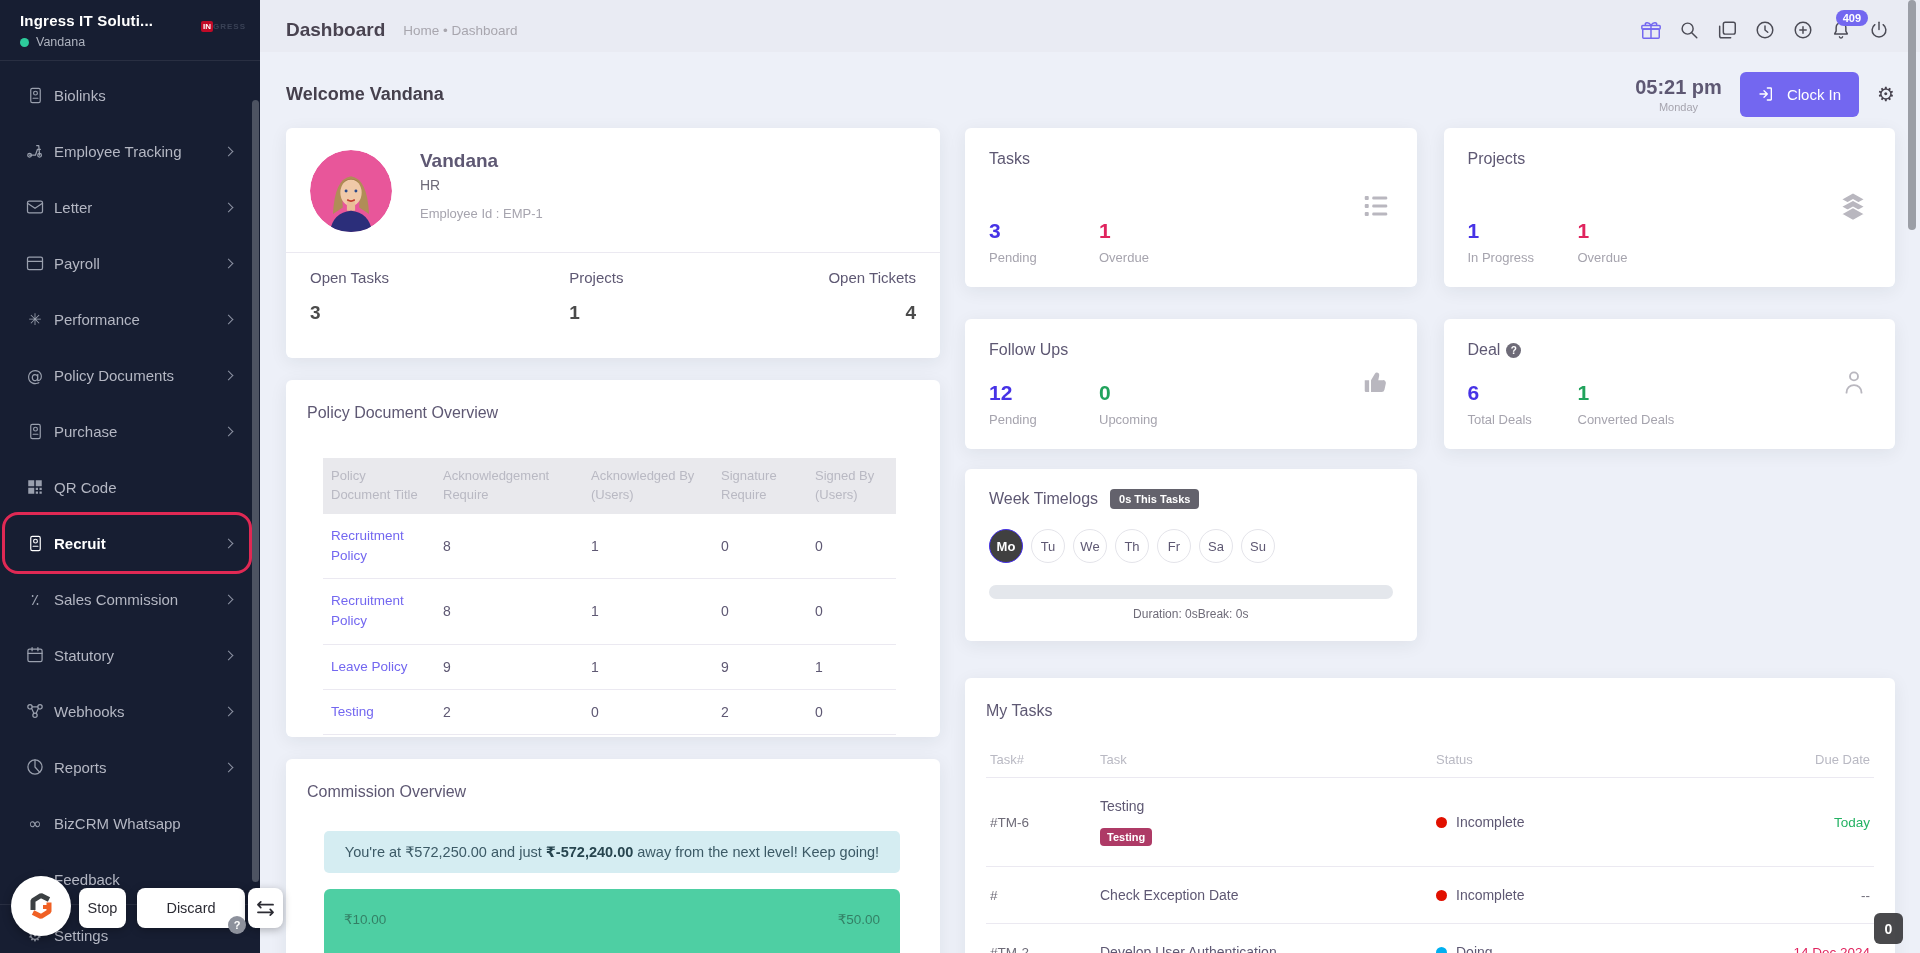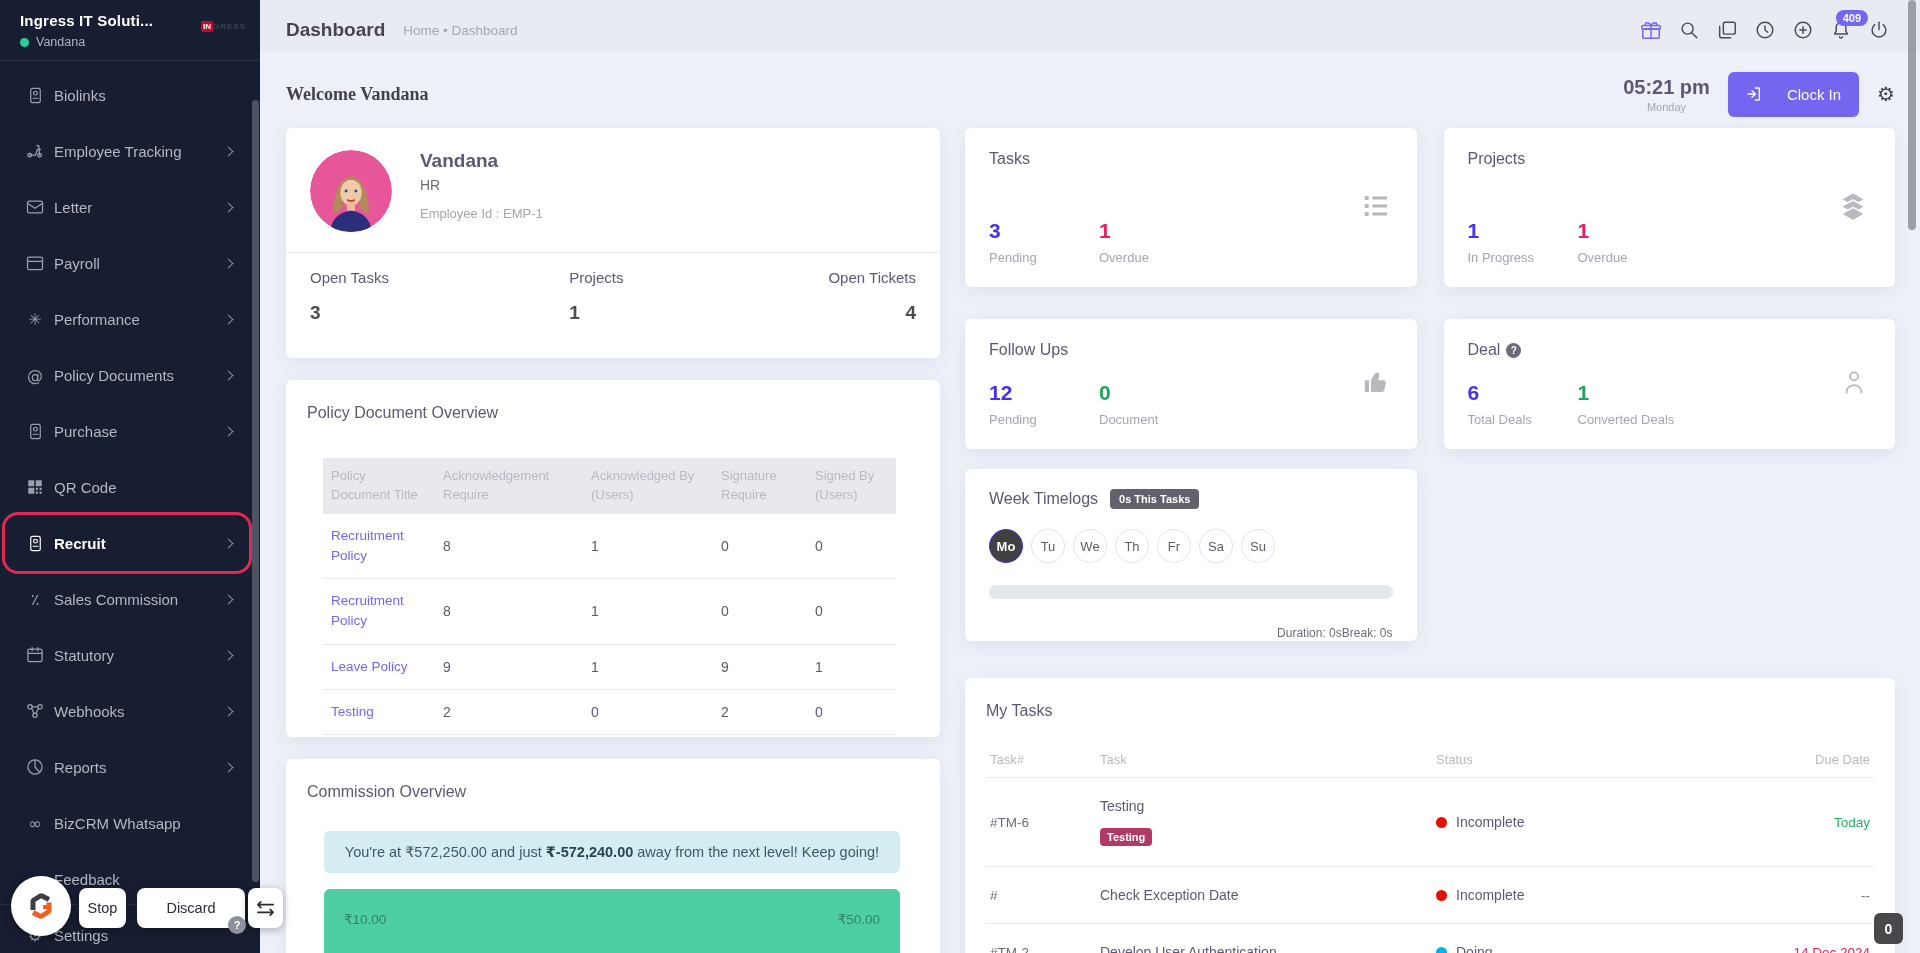"Welcome Vandana" .welcome { font-family: Liberation Serif, serif -> none }
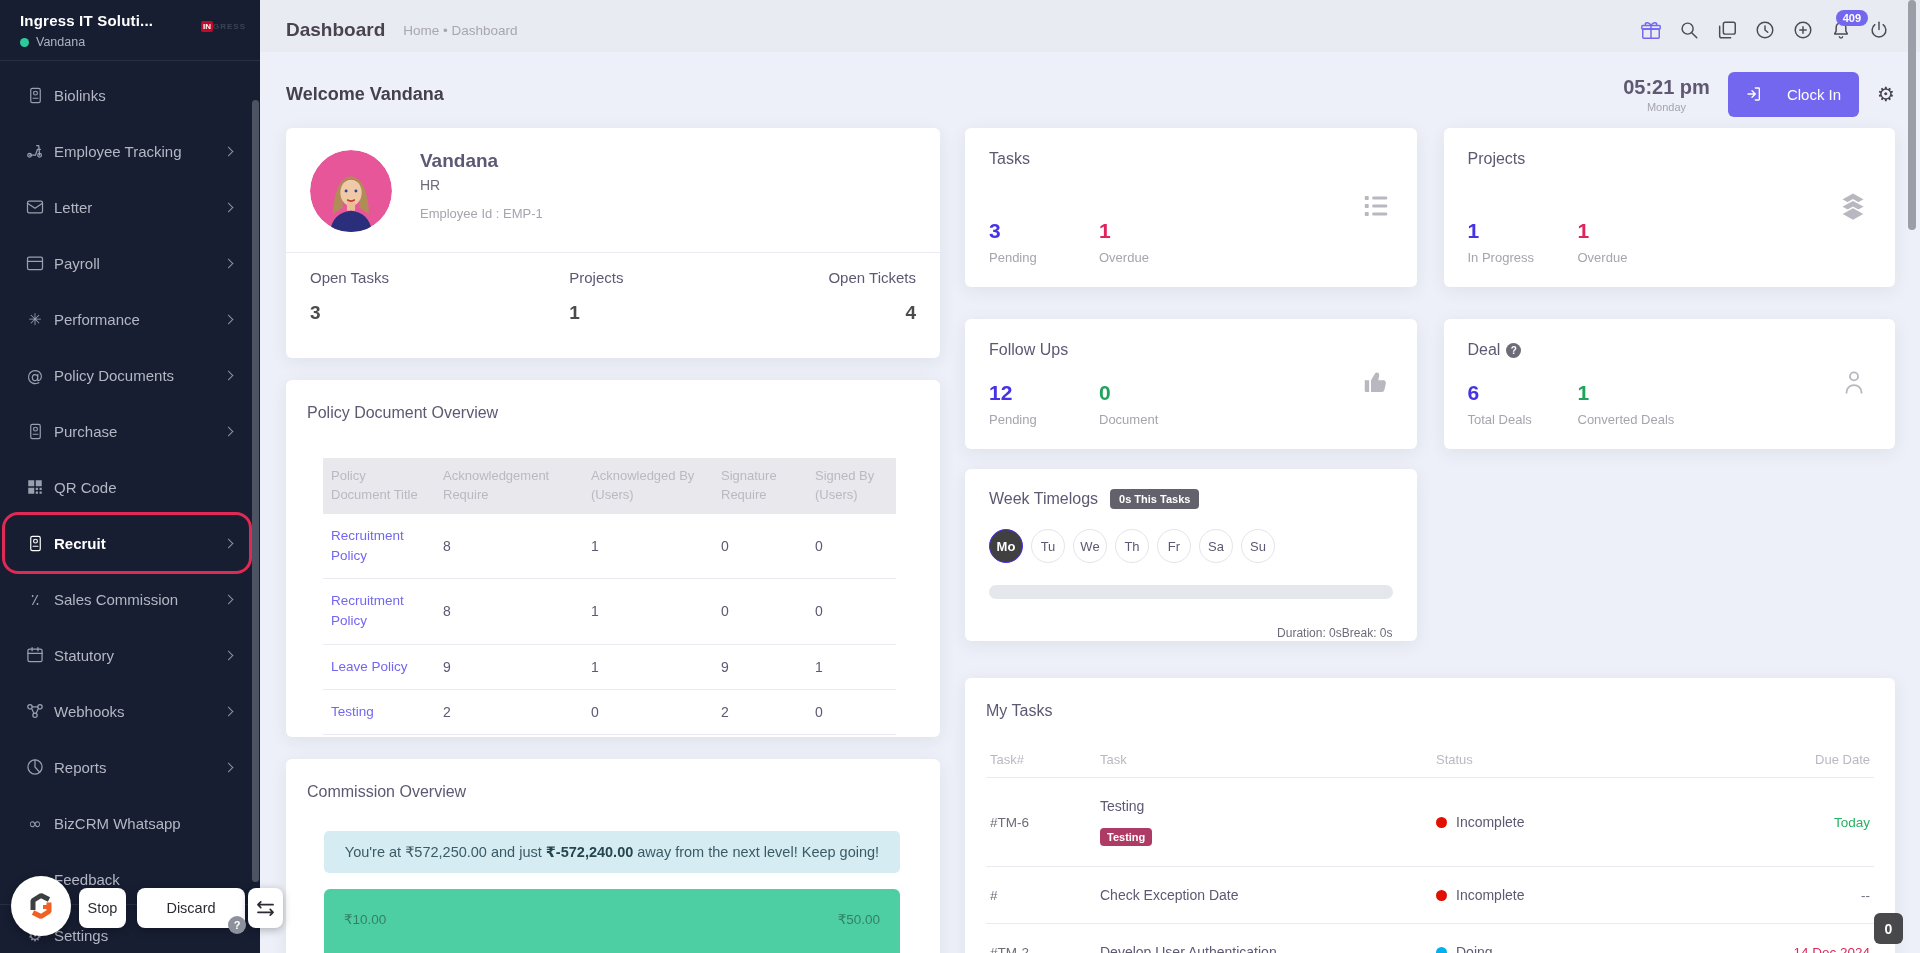"Clock In" .clockin { gap: 25px -> 13px }
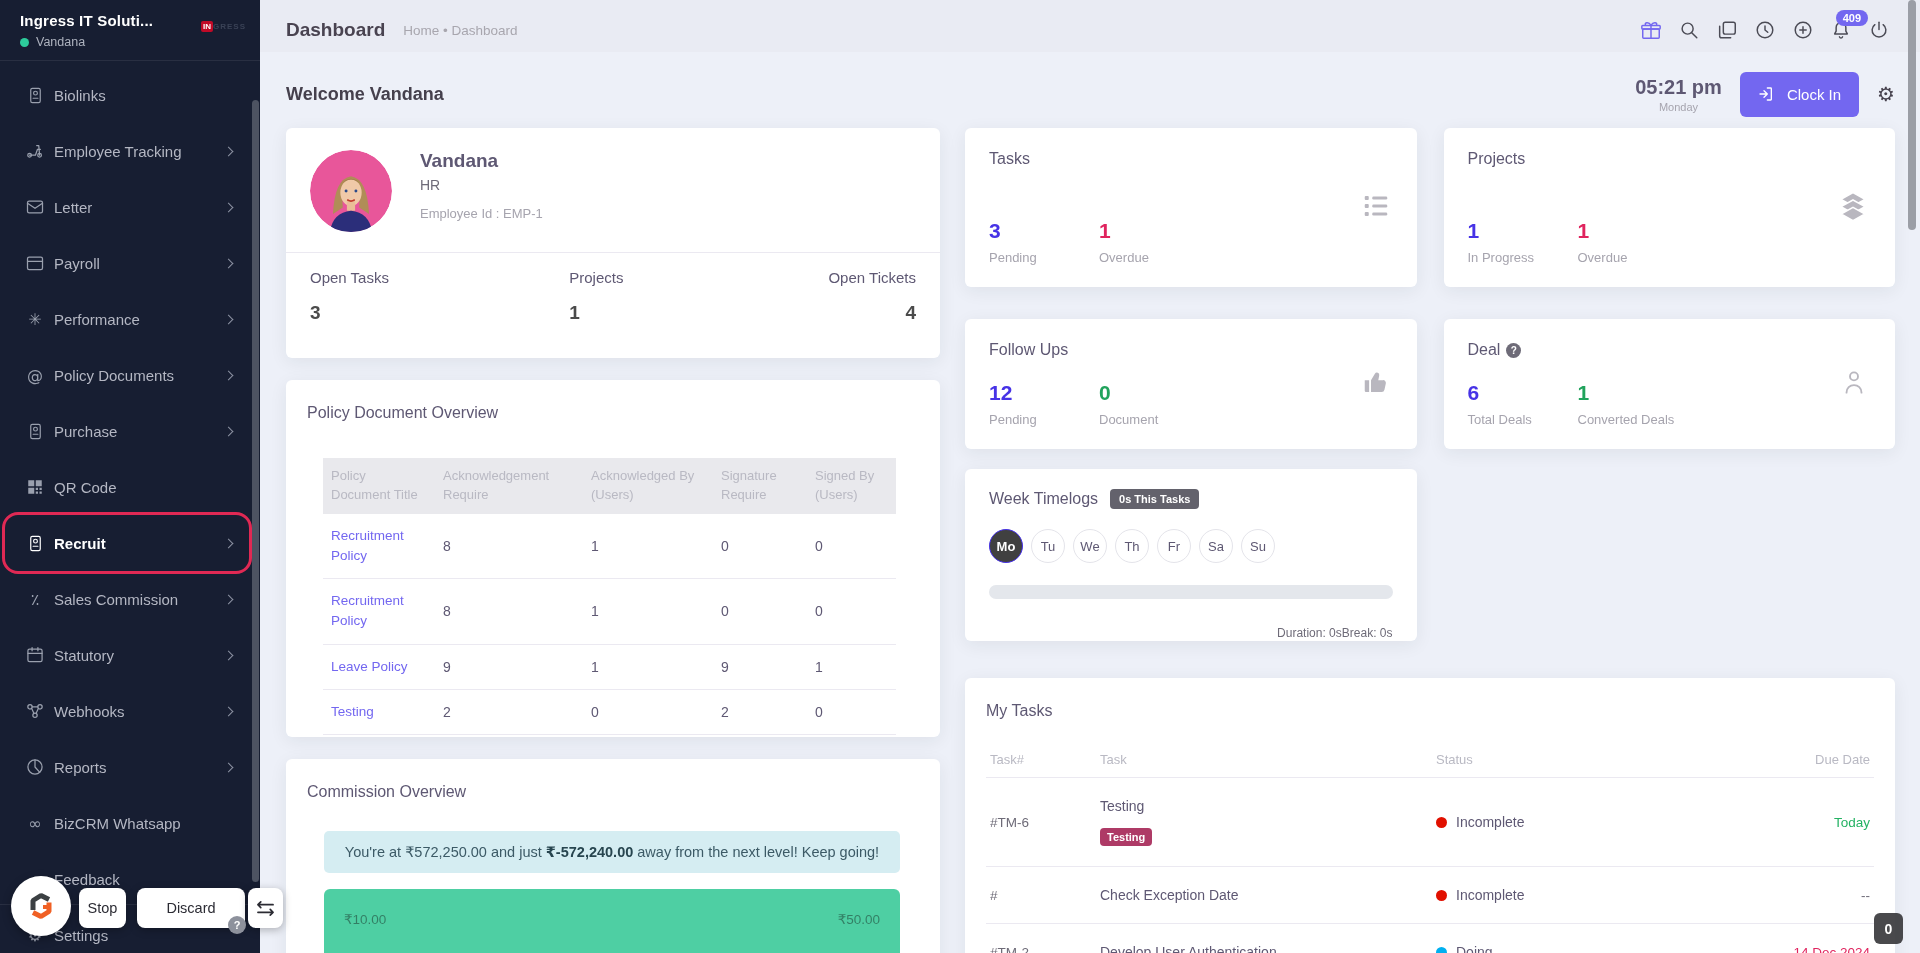"Document" div.m-label { text: Document -> Upcoming }
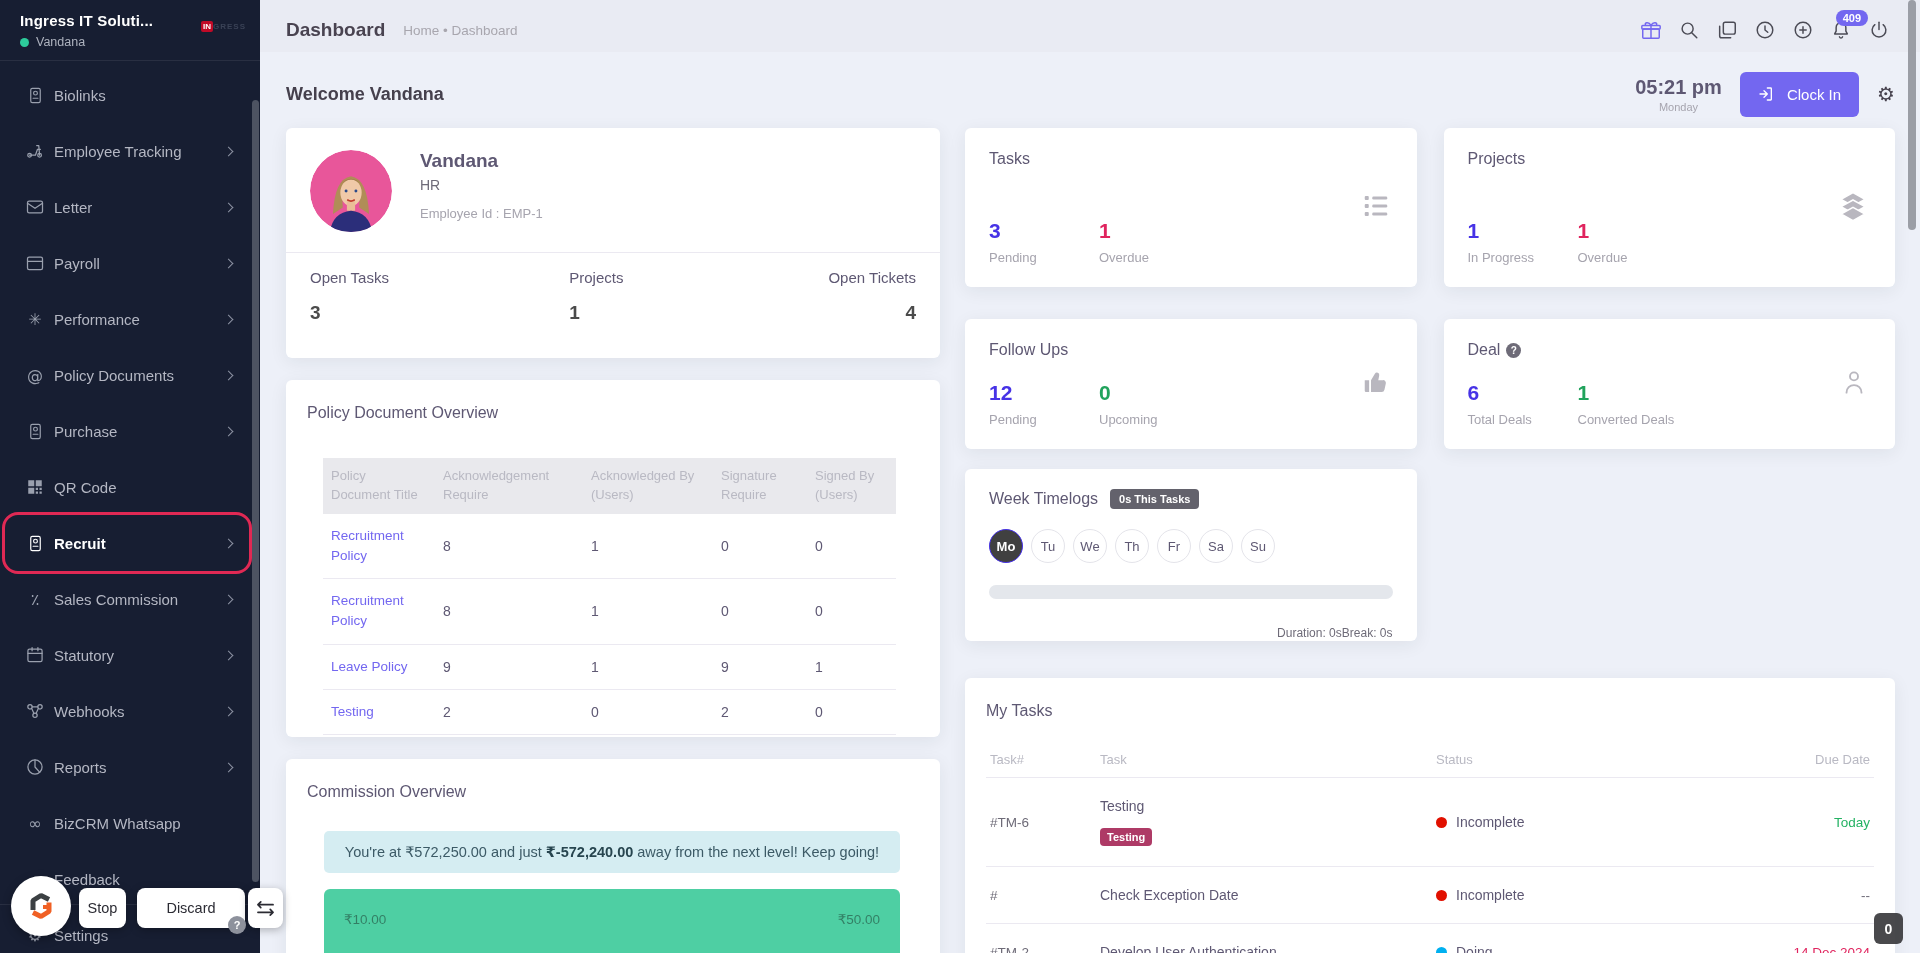"Duration: 0s" .wk-foot { justify-content: flex-end -> center; margin-top: 27px -> 8px }
